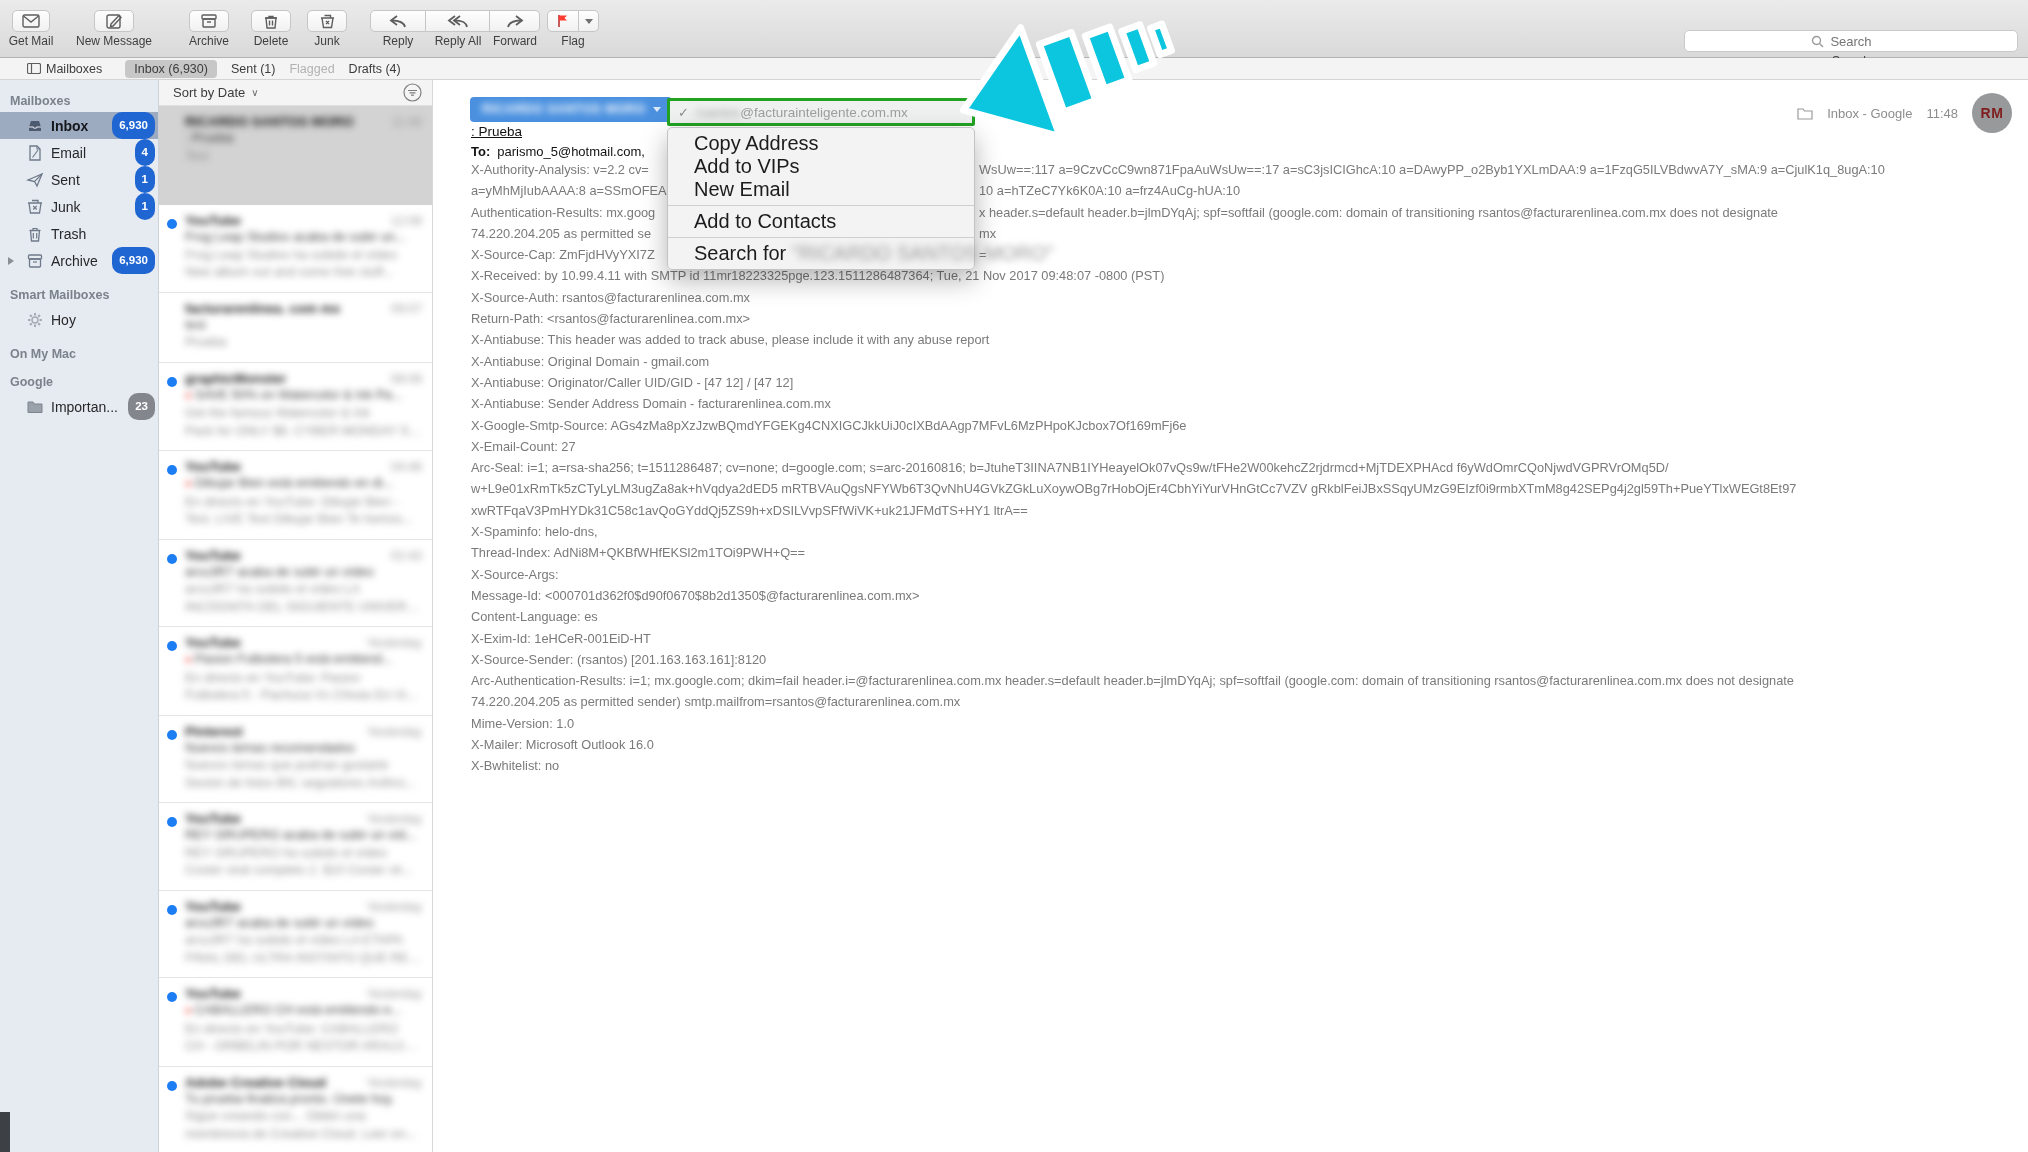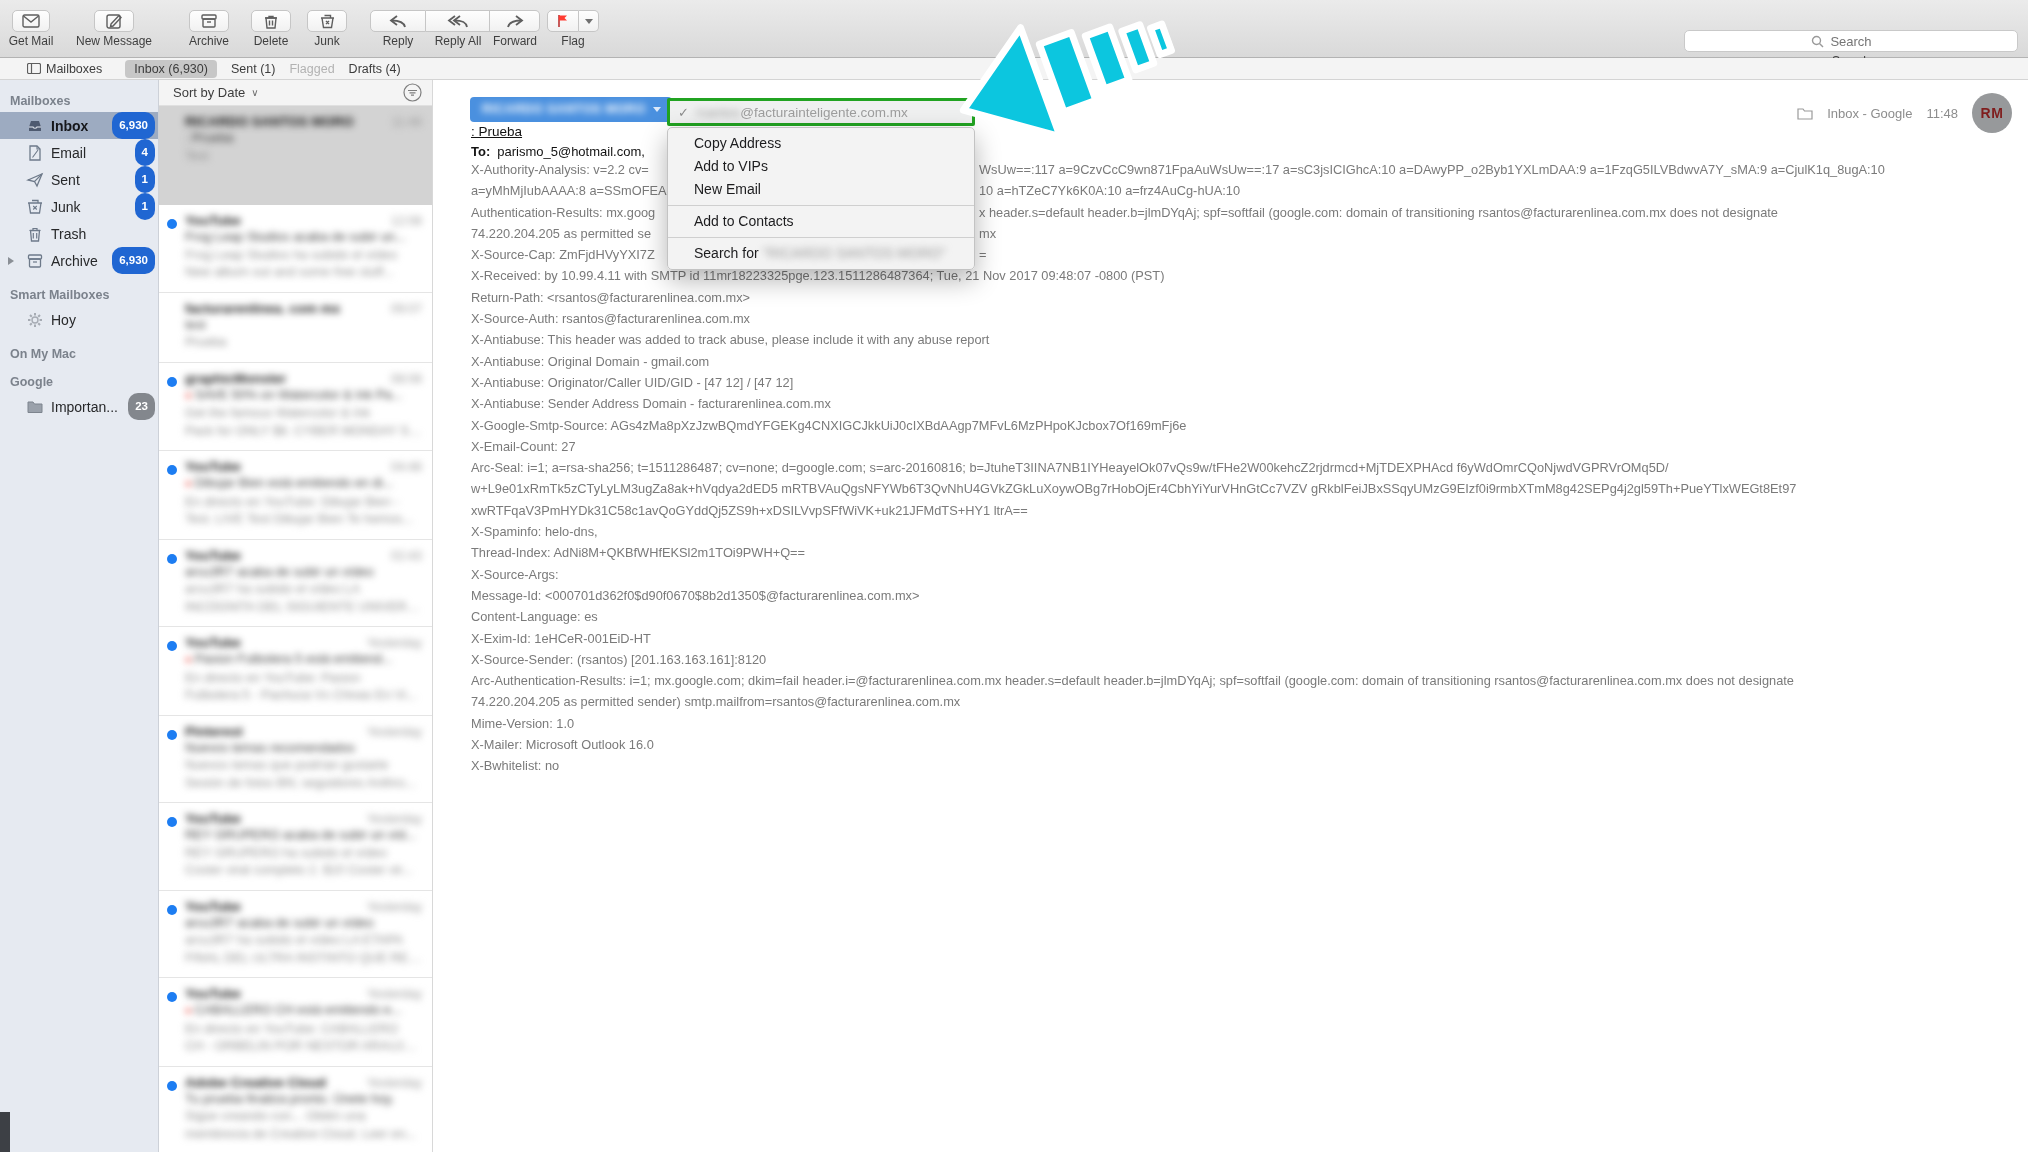"Copy Address" .ctx-panel { font-size: 14px -> 20px }
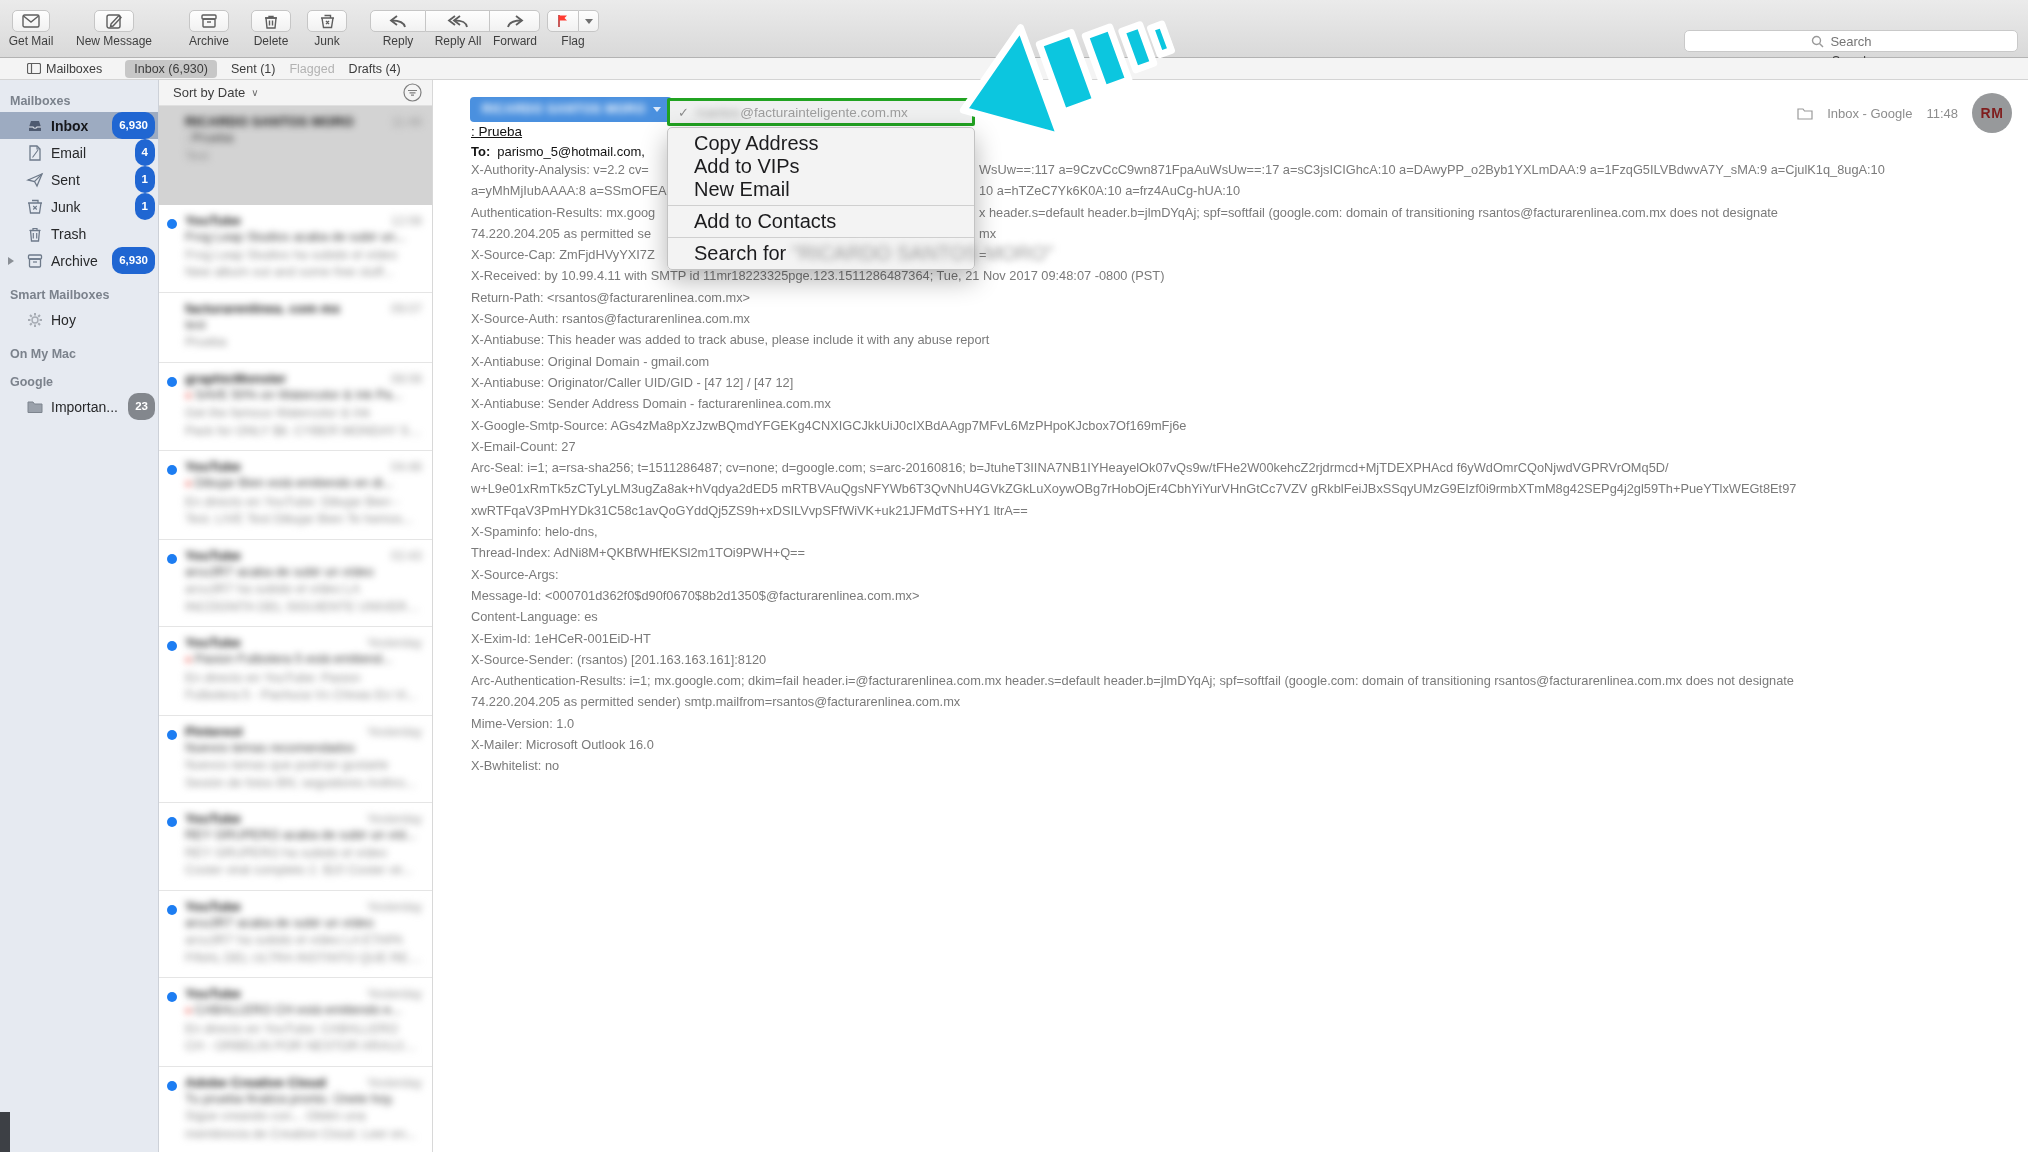"Return-Path:" div.hline { order: before "X-Source-Auth:" -> after "X-Source-Auth:" }
